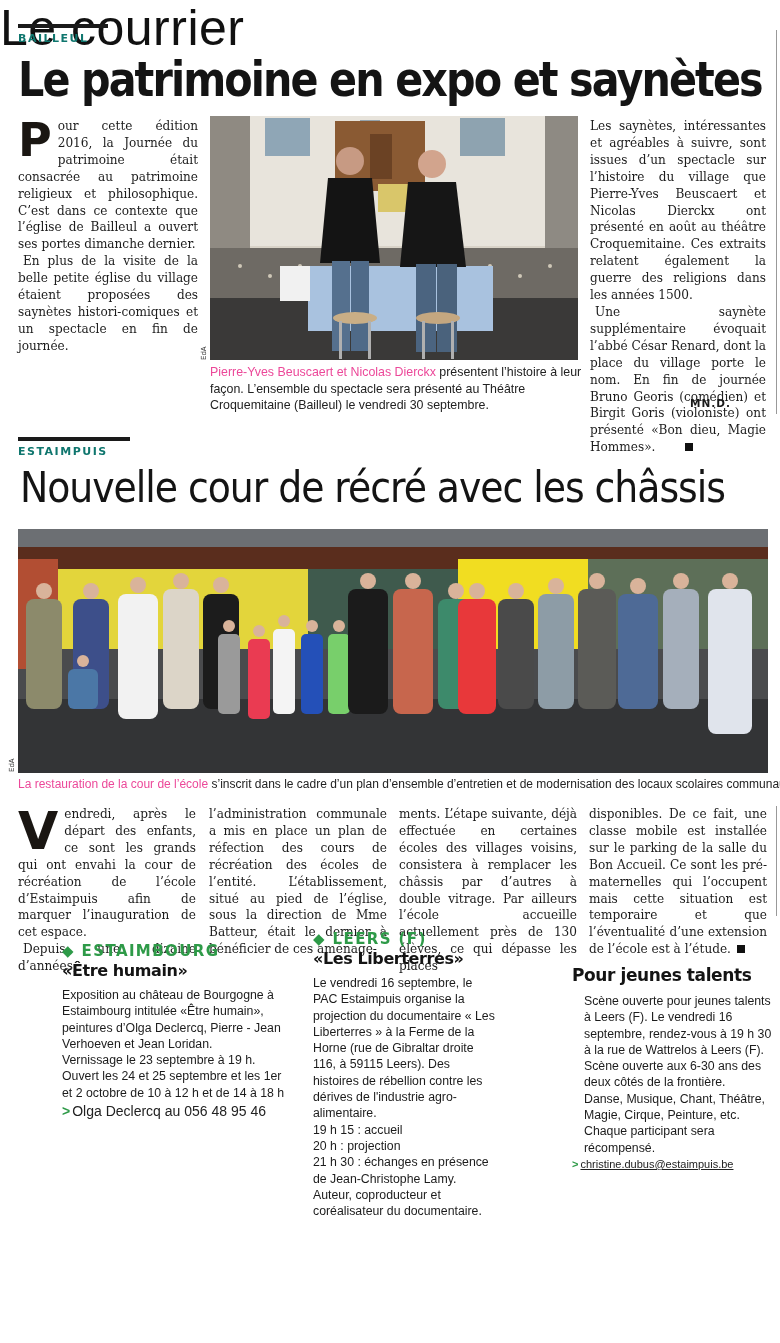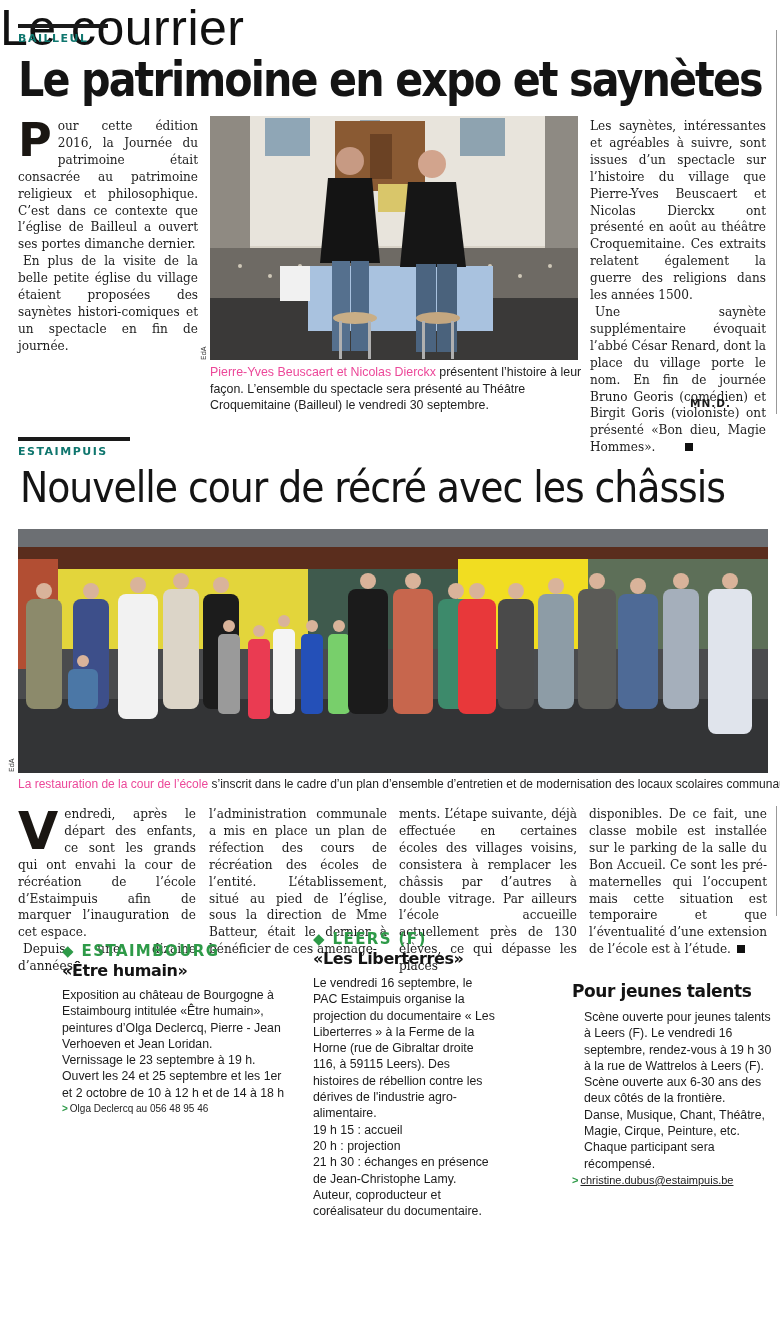"Pour jeunes talents" .brief-title { margin-top: 16px -> none }
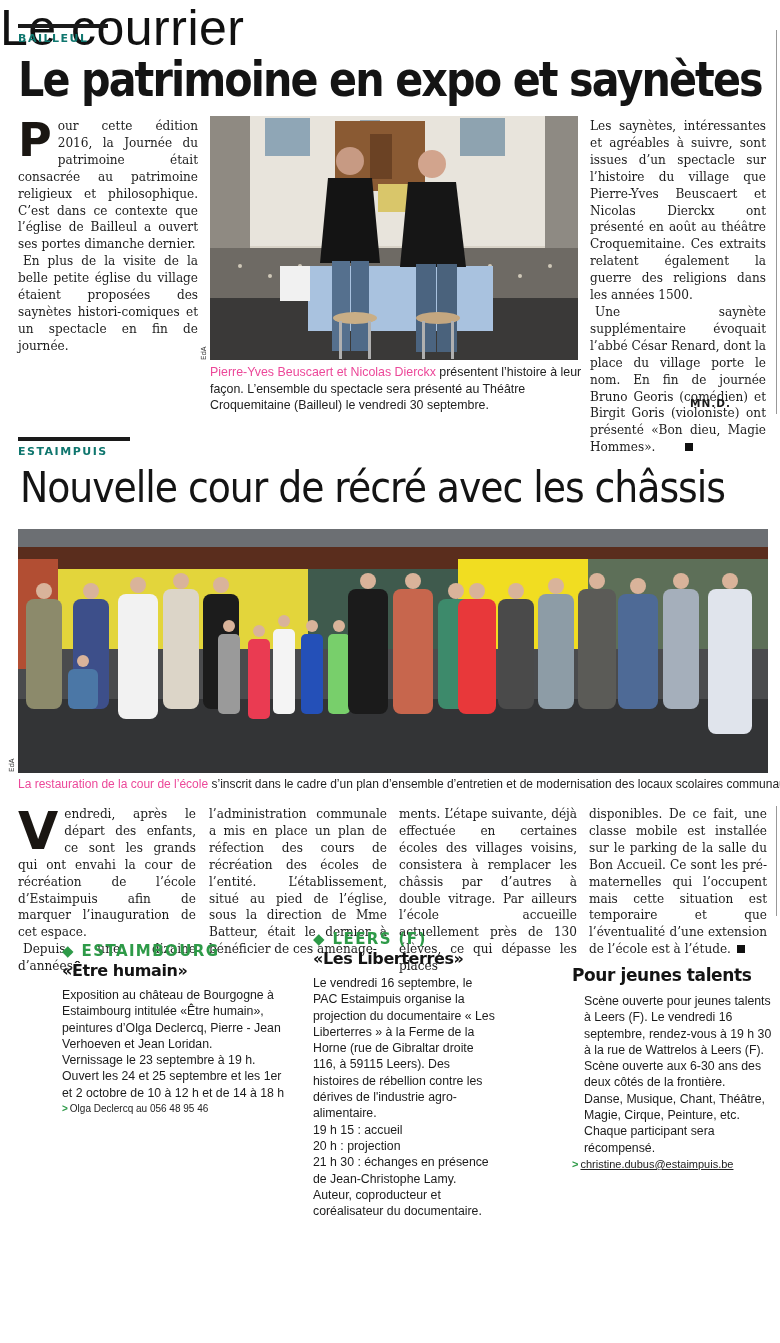"> Olga Declercq au 056" .brief-contact { font-size: 10px -> 14px }
